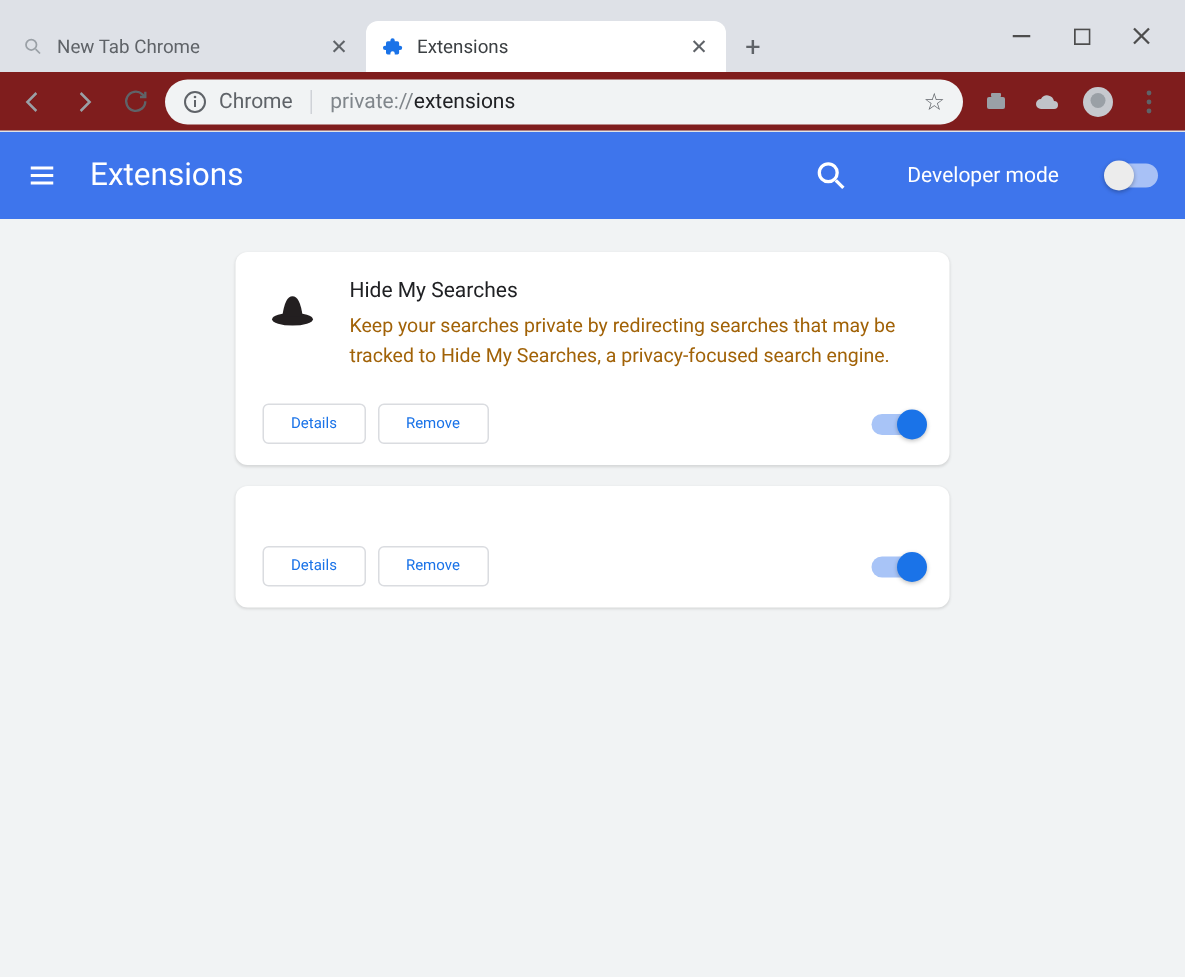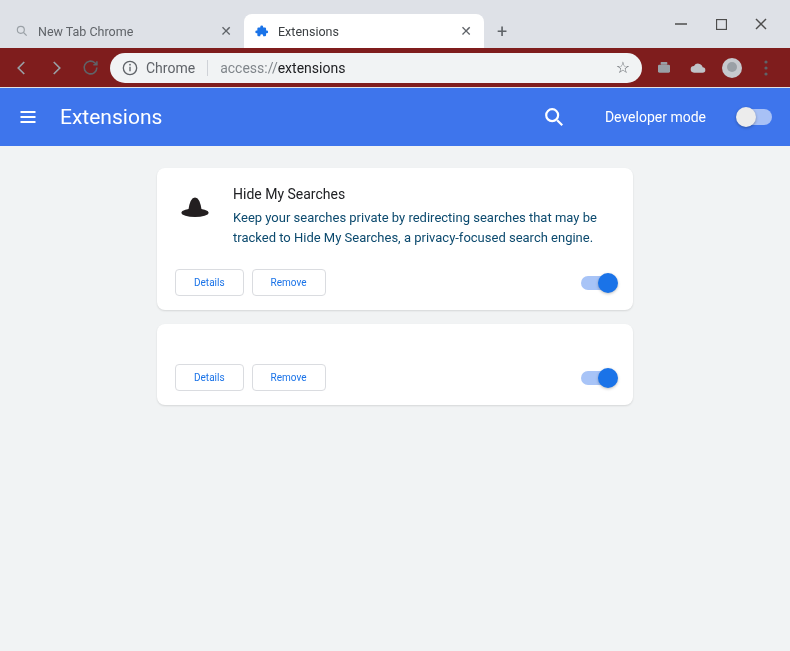"access://" span.url-dim { text: access:// -> private:// }
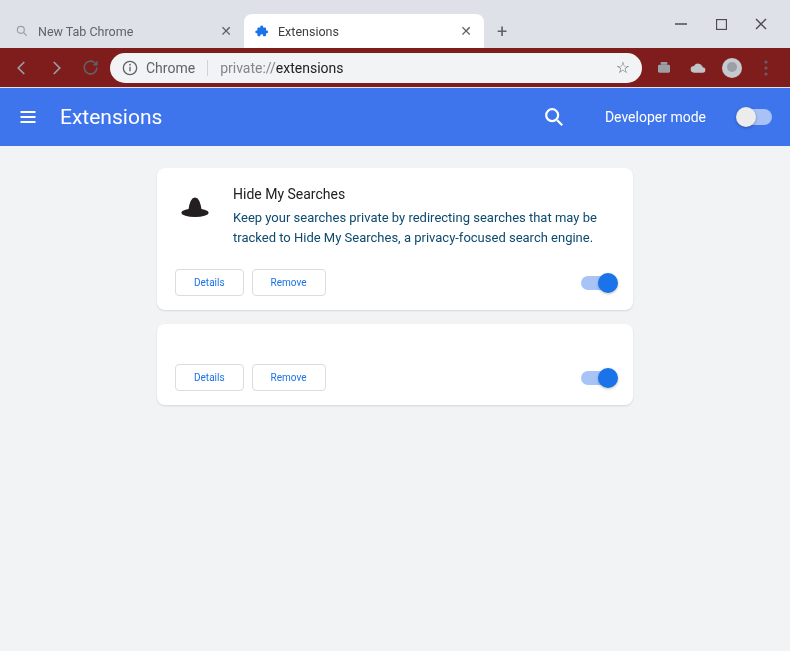"Keep your searches private by" .ext-desc { color: #0c4a6e -> #a16207 }
